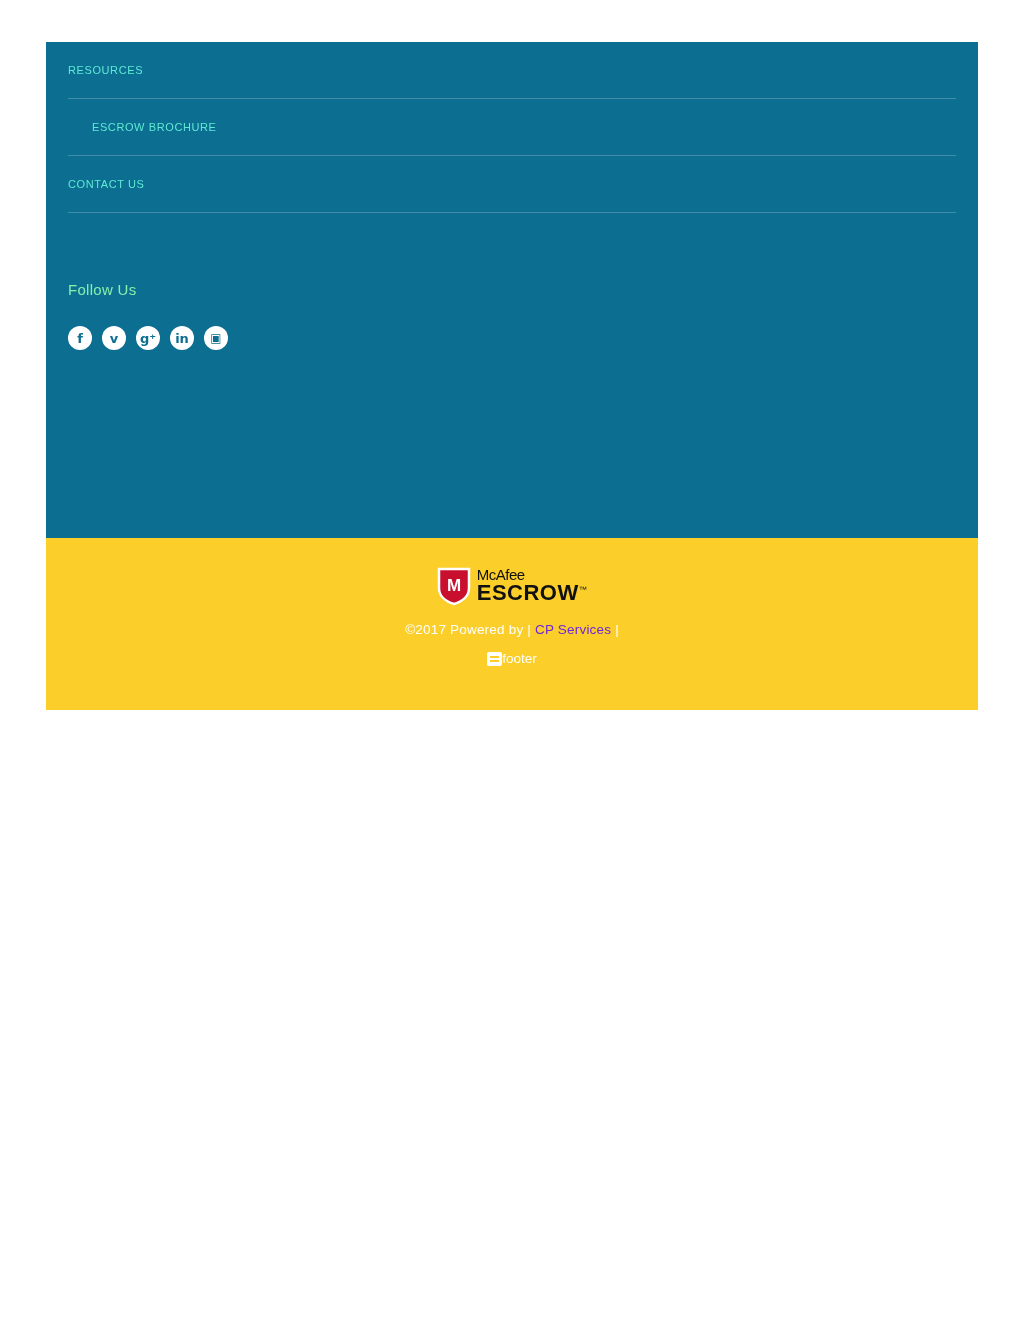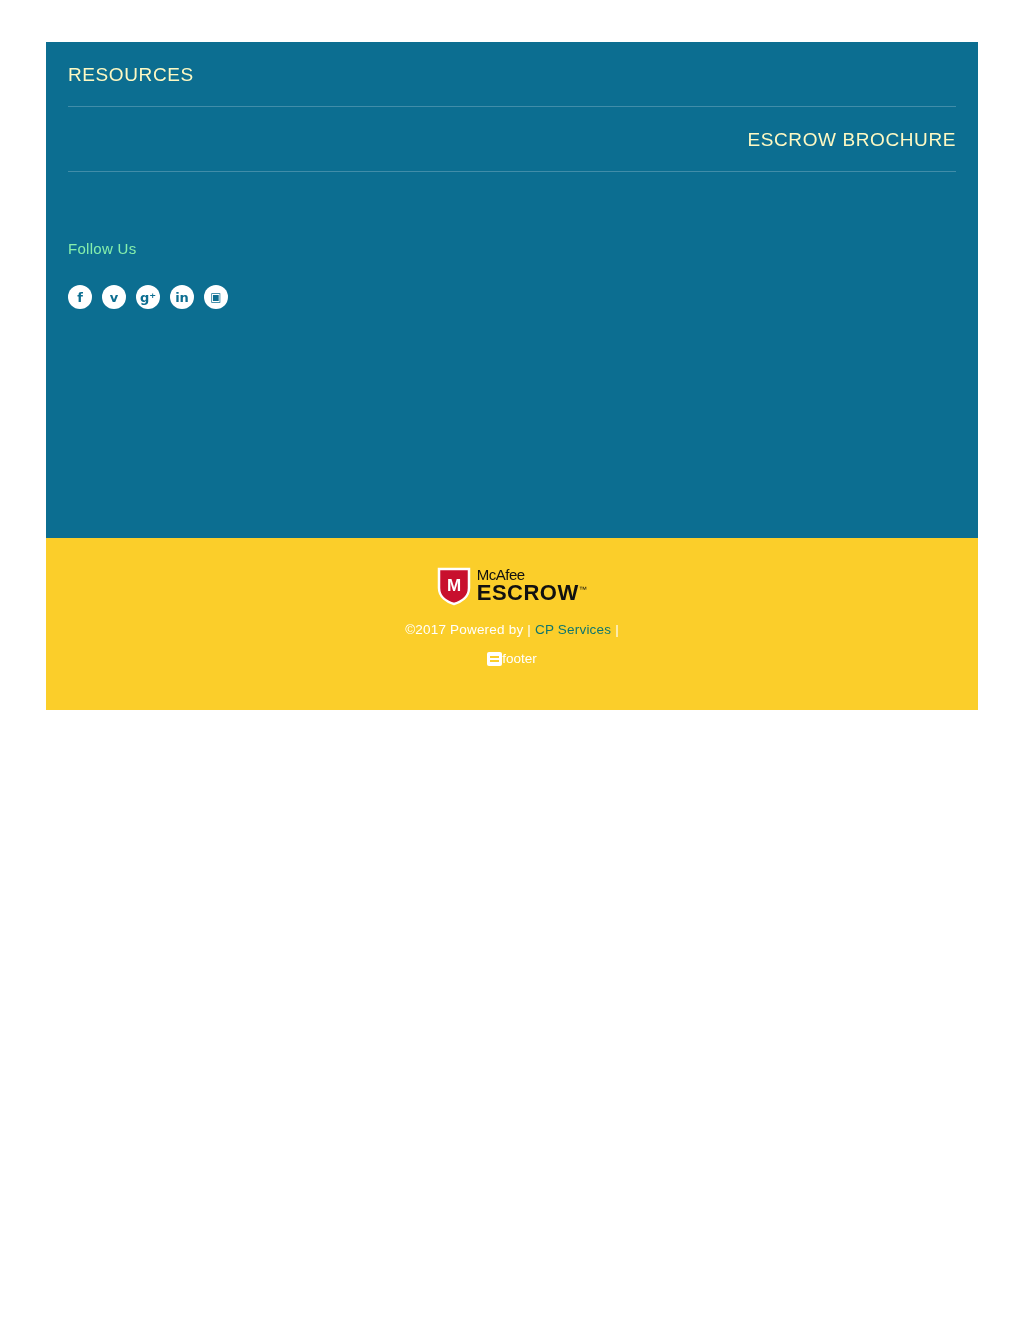"RESOURCES" .nav-link { color: #fef9c3 -> #5eead4; font-size: 19px -> 11px }
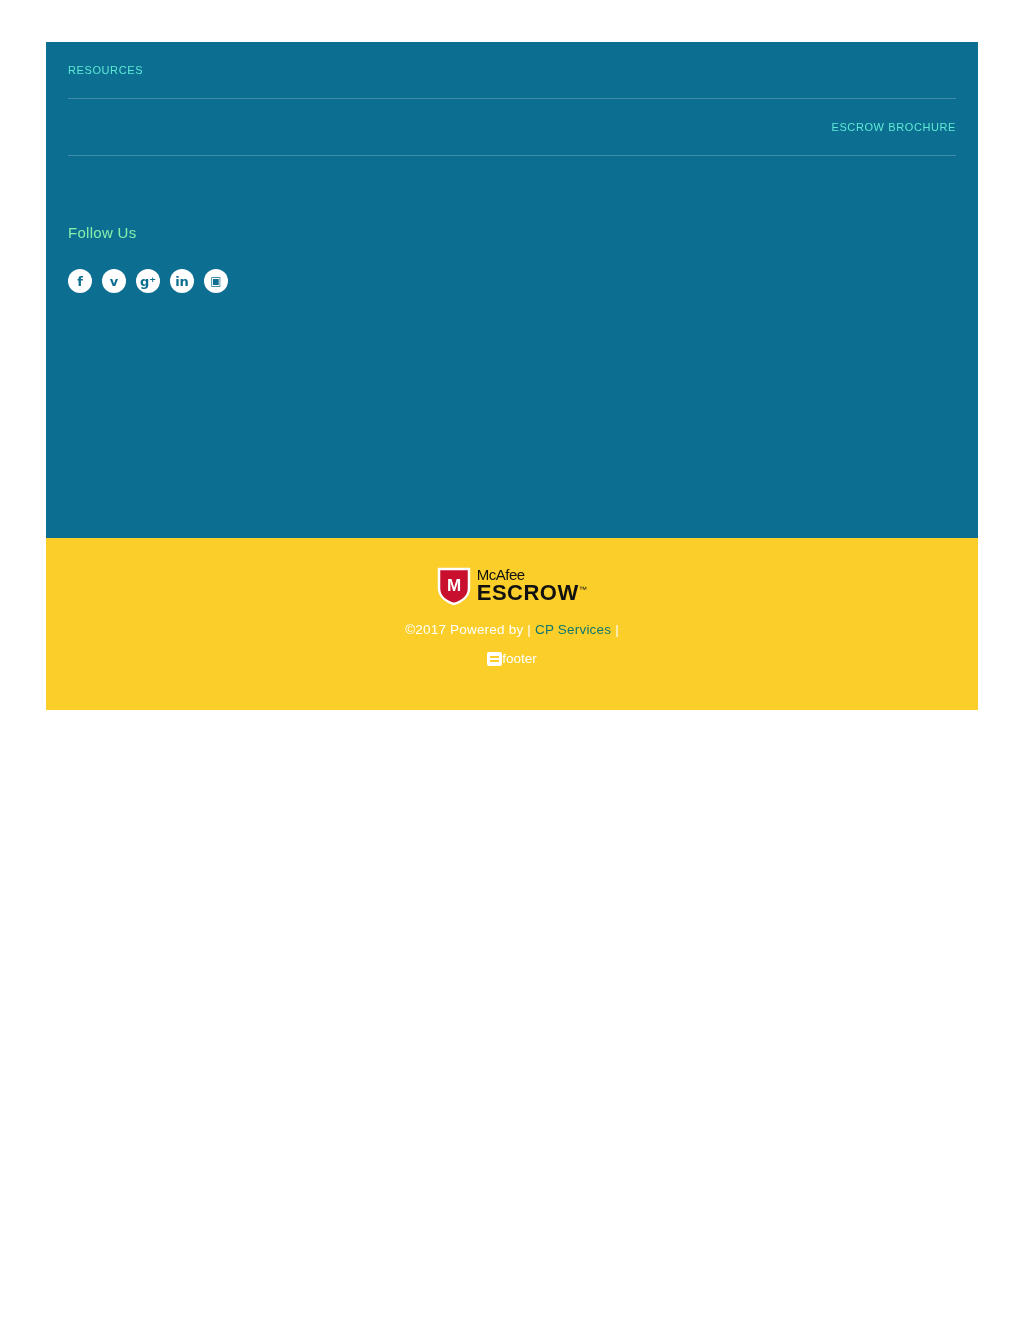"ESCROW BROCHURE" .nav-link.lvl1 { text-align: right -> none }
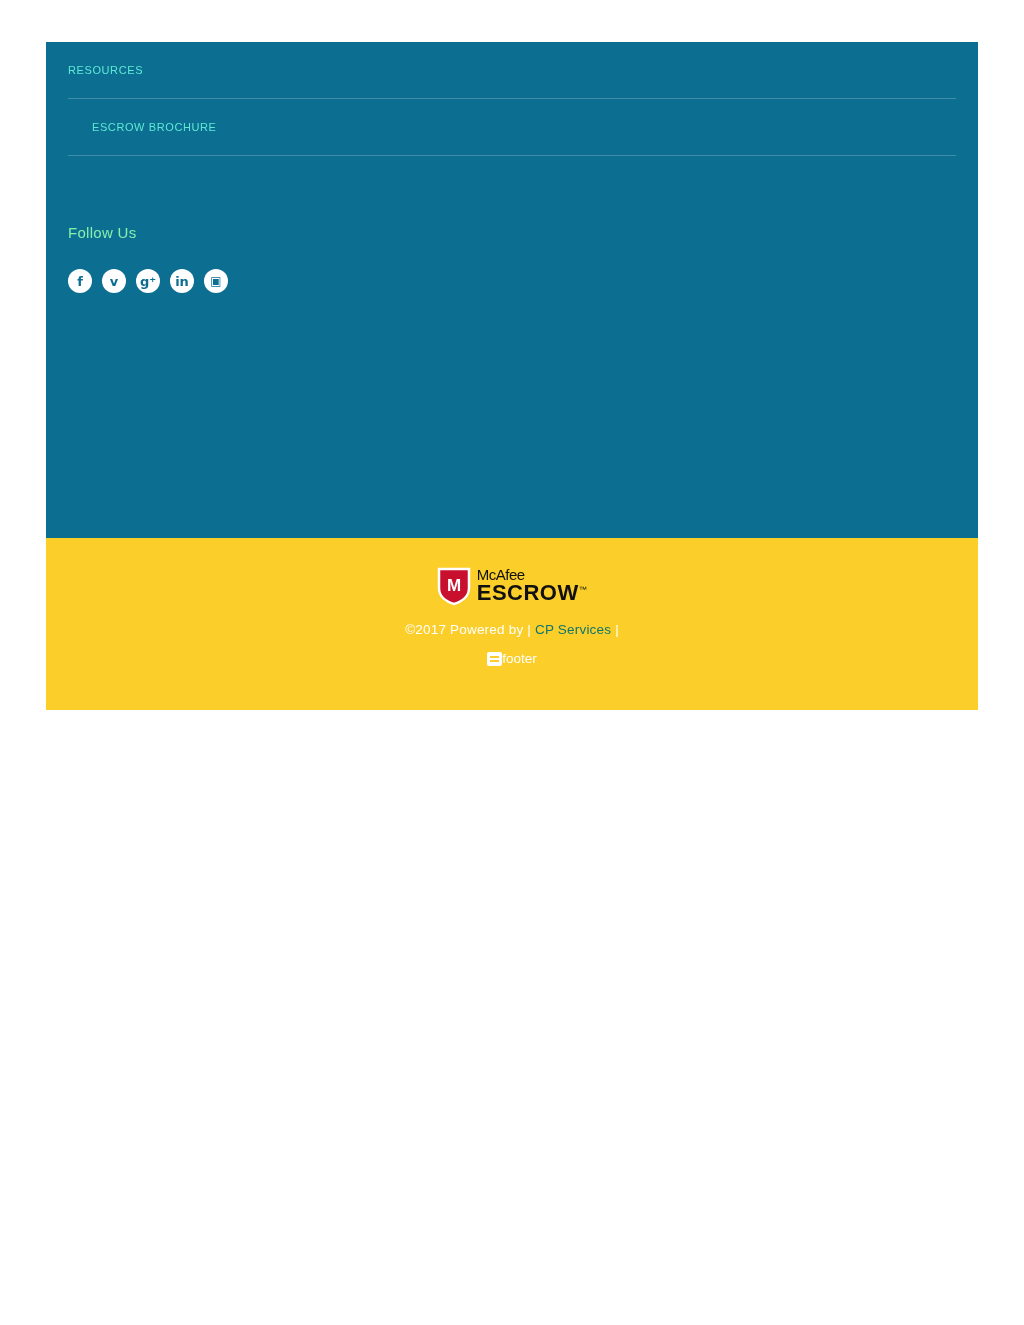"CONTACT US" li.nav-item { html: none -> <li> <a>CONTACT US</a> </li> }
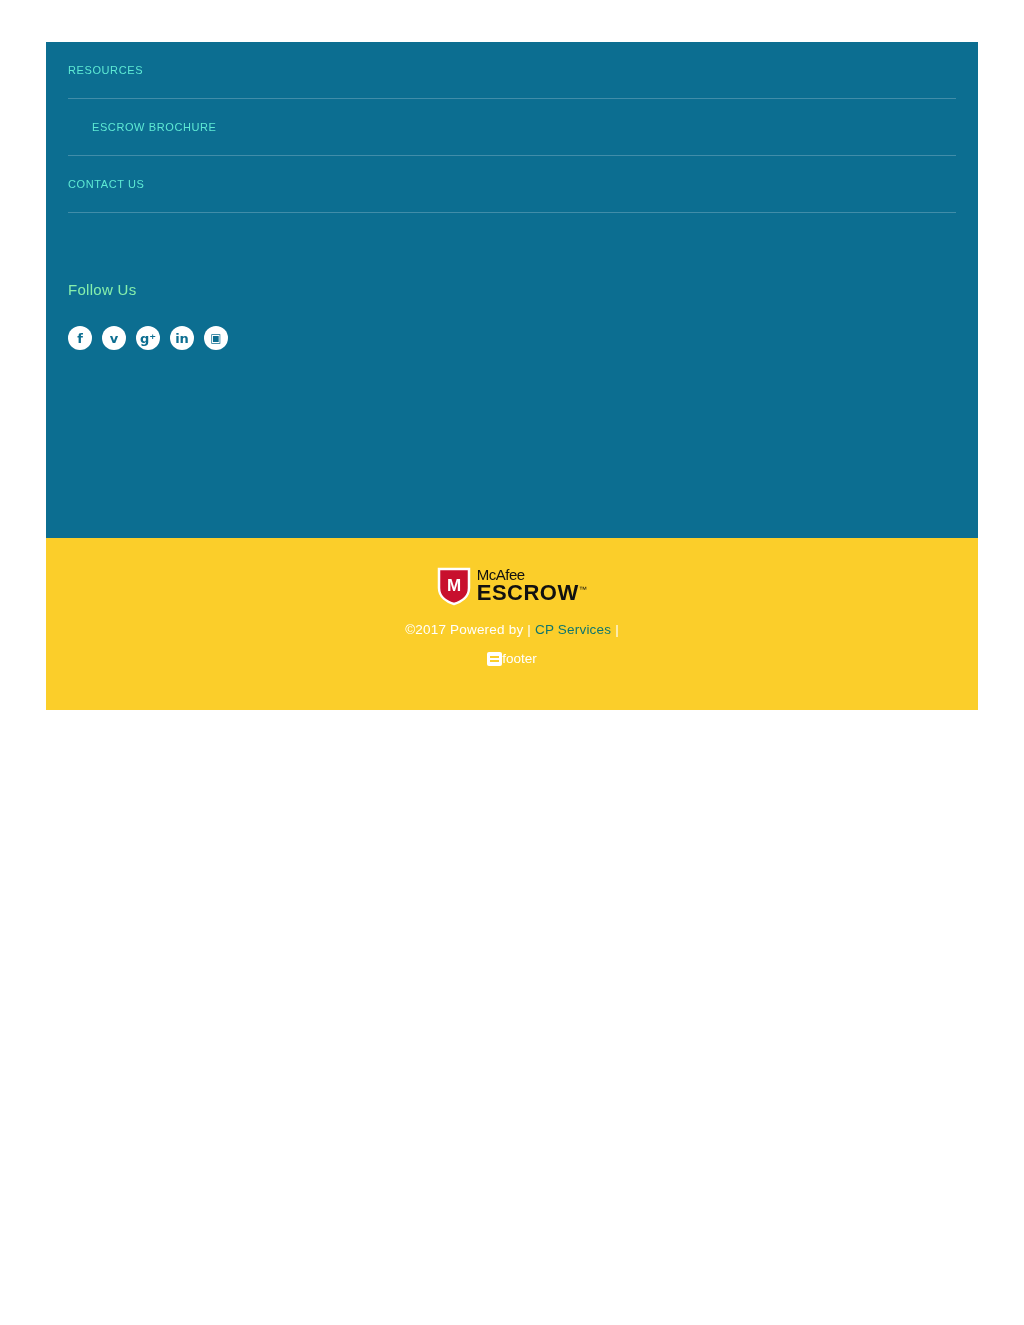"CP Services" .copyright a { color: #0f766e -> #6d28d9 }
